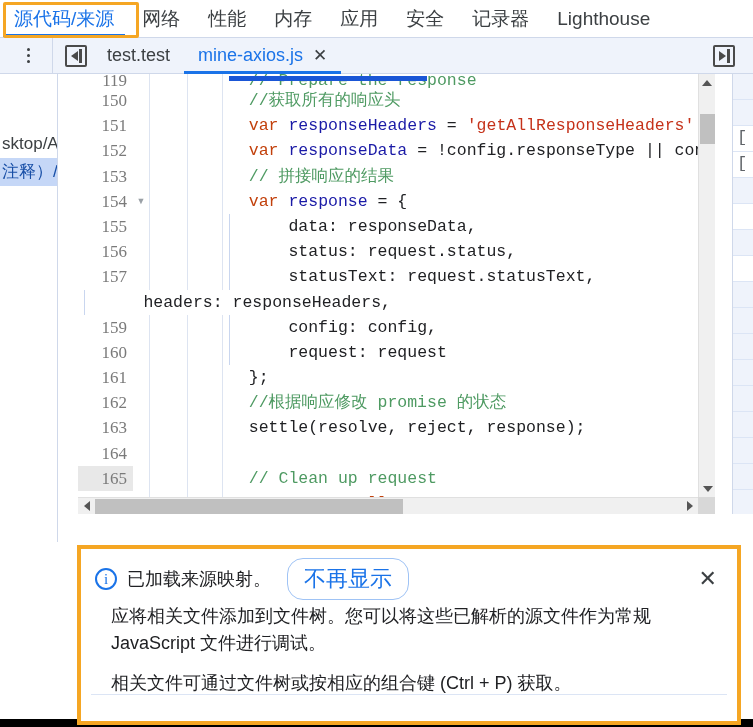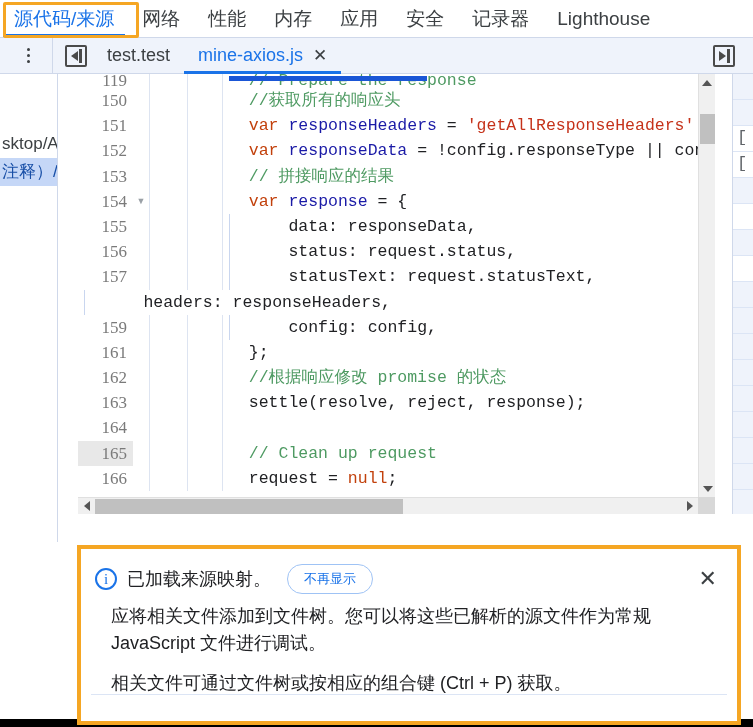"160" div.code-row { html: none -> <div> <div> <div>160</div> <div></div> <div></div> <div></div> </div> <div><span> </span><span> request: request</span></div> </div> }
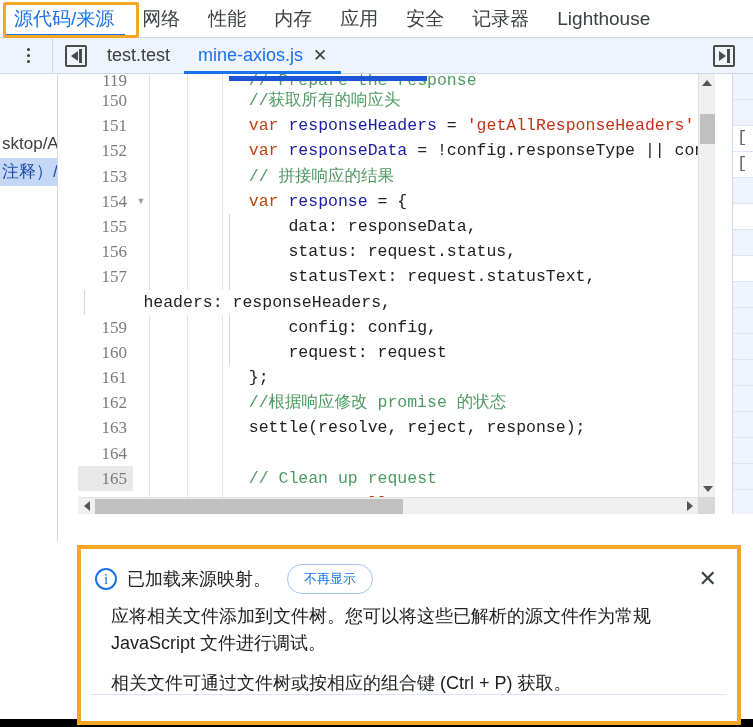"不再显示" .dontshow-btn { font-size: 13px -> 22px }
